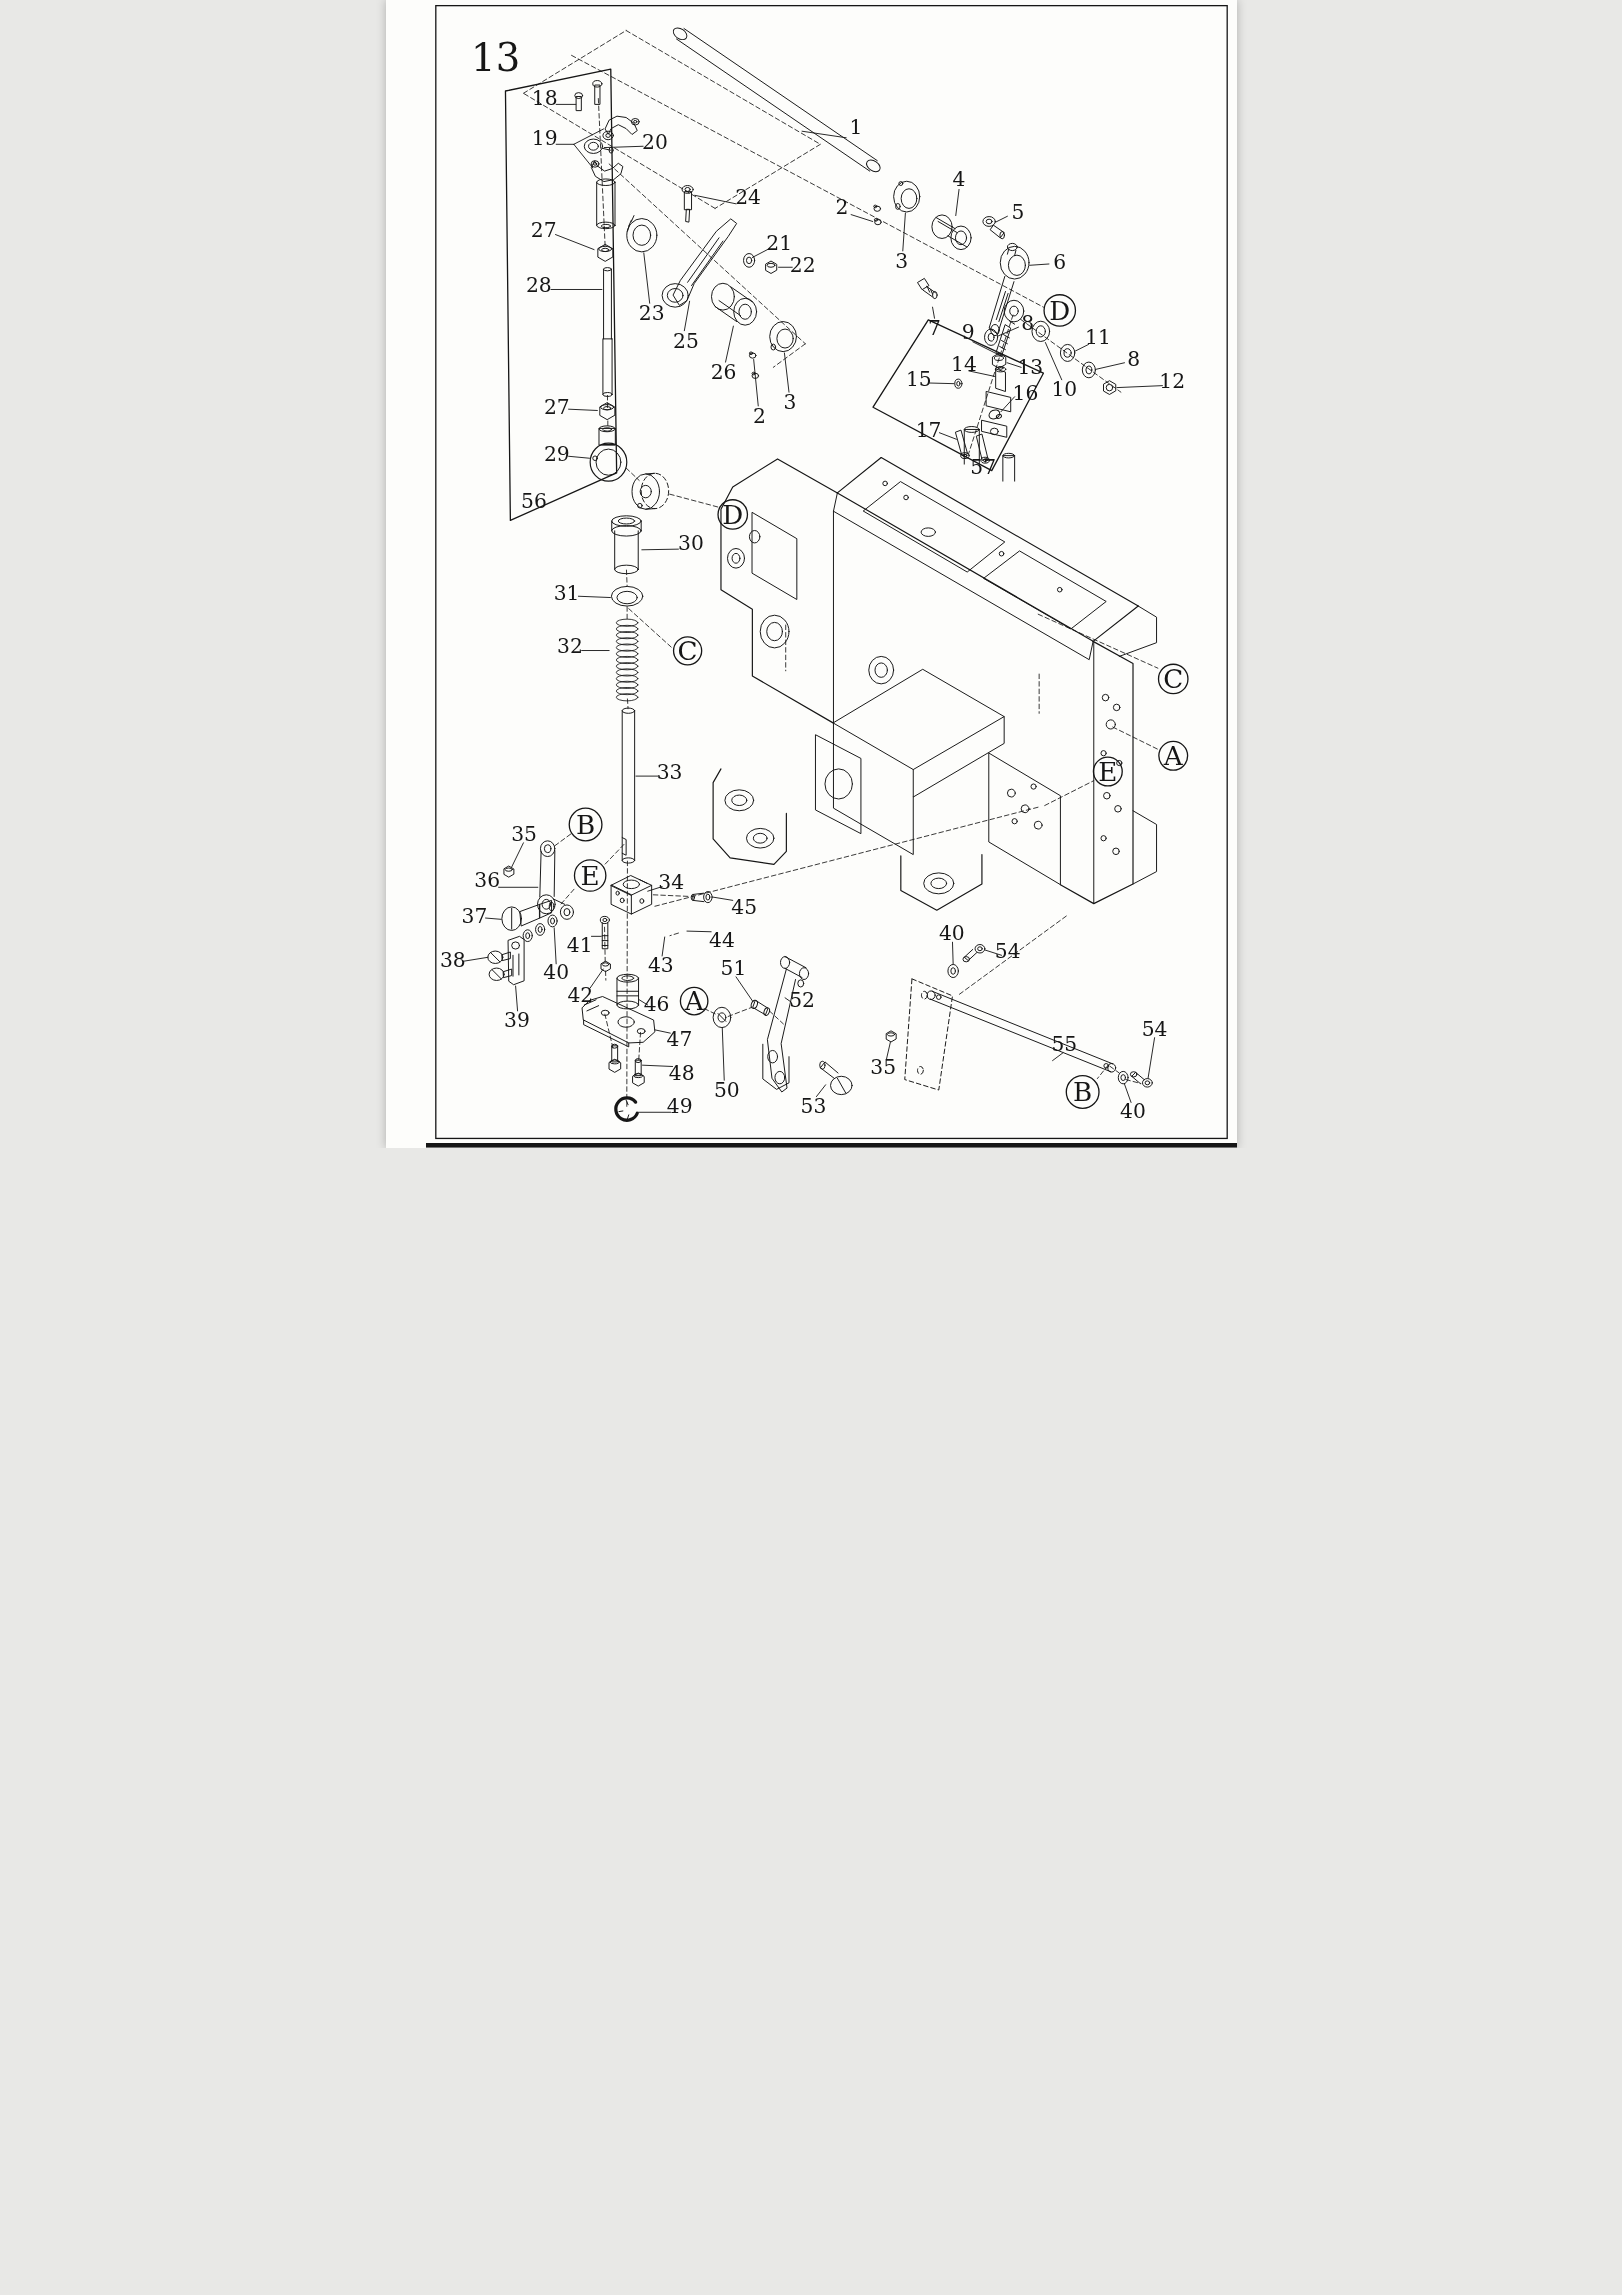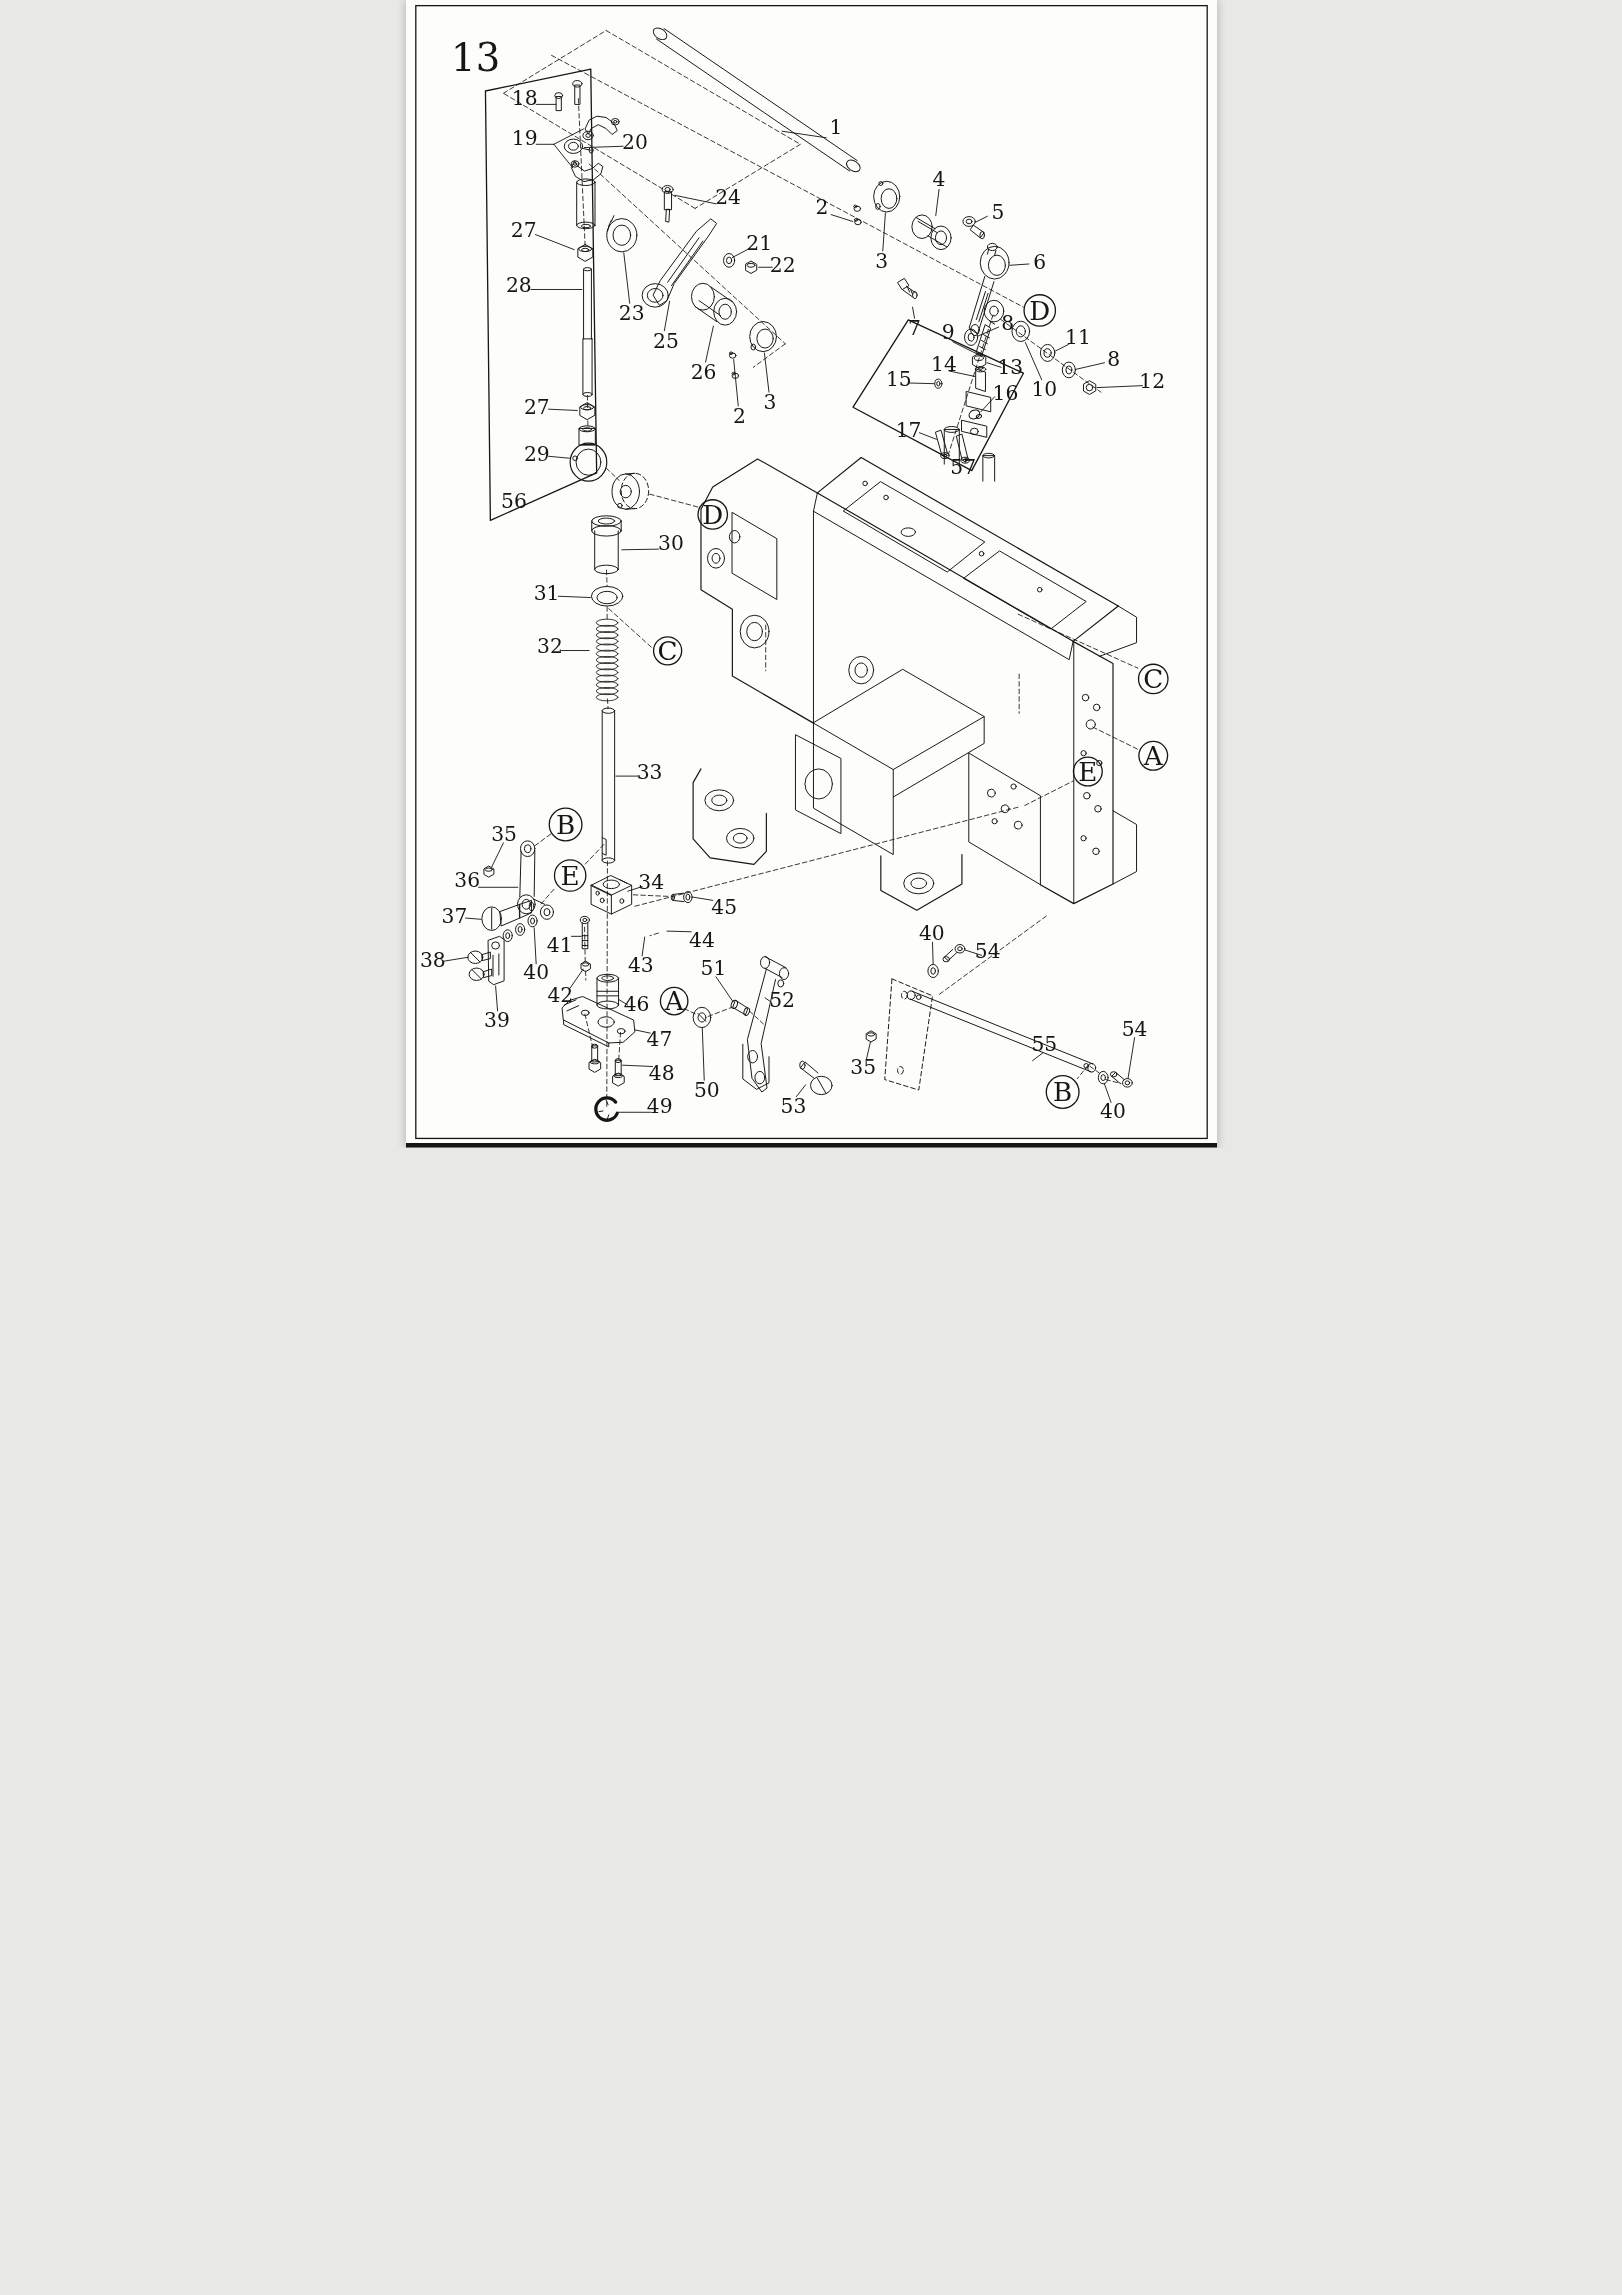"13" .sheet { padding-left: none -> 40px }
